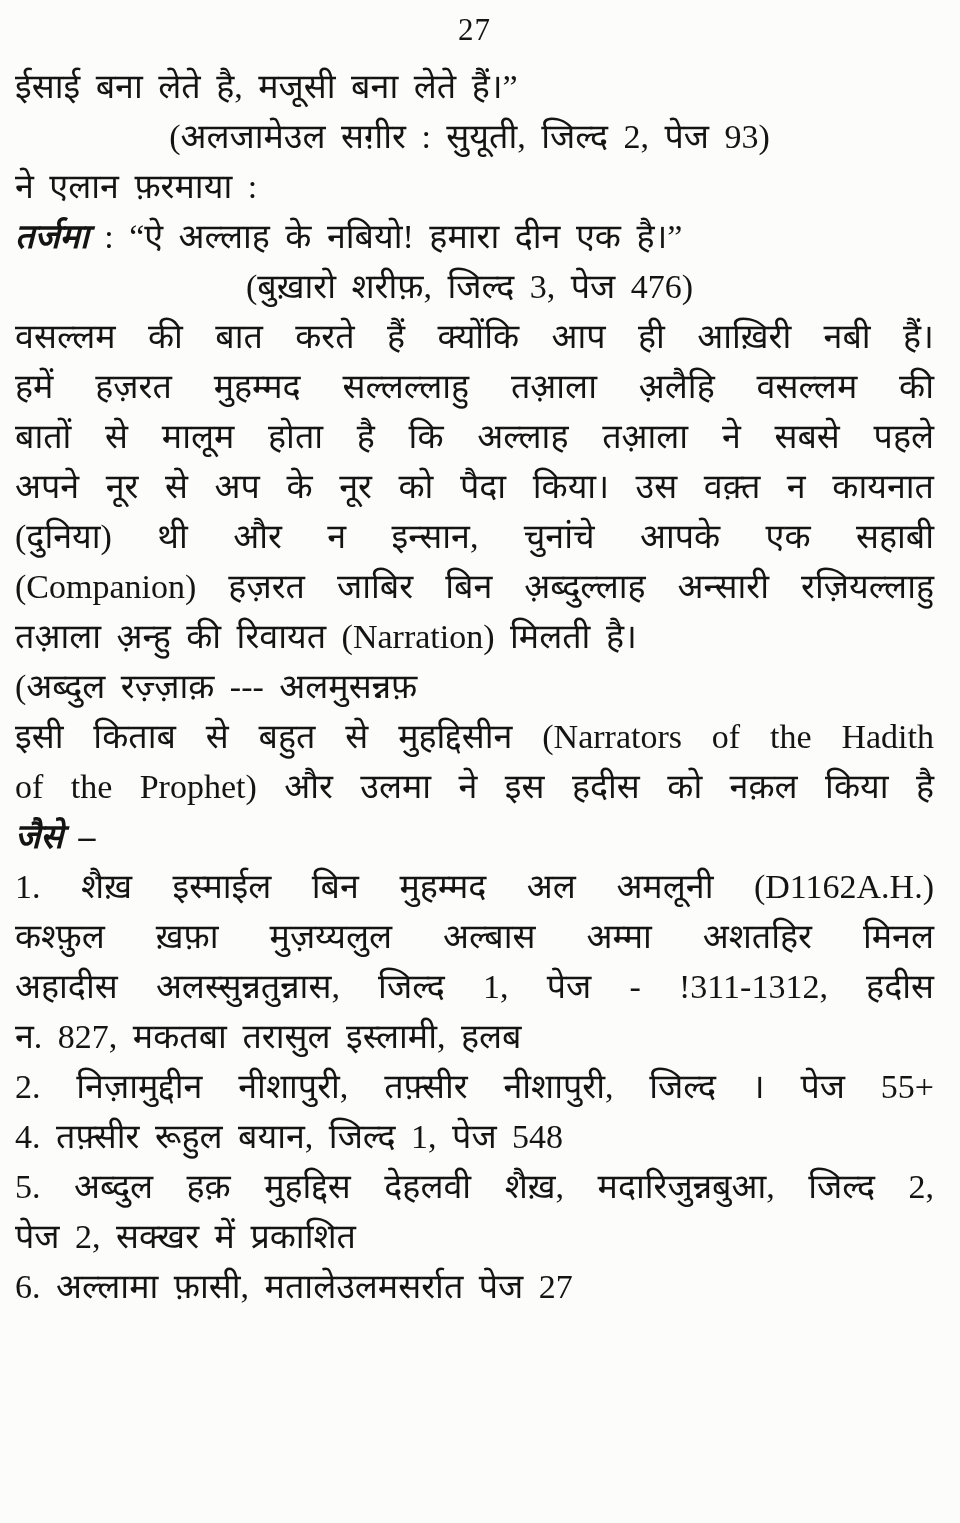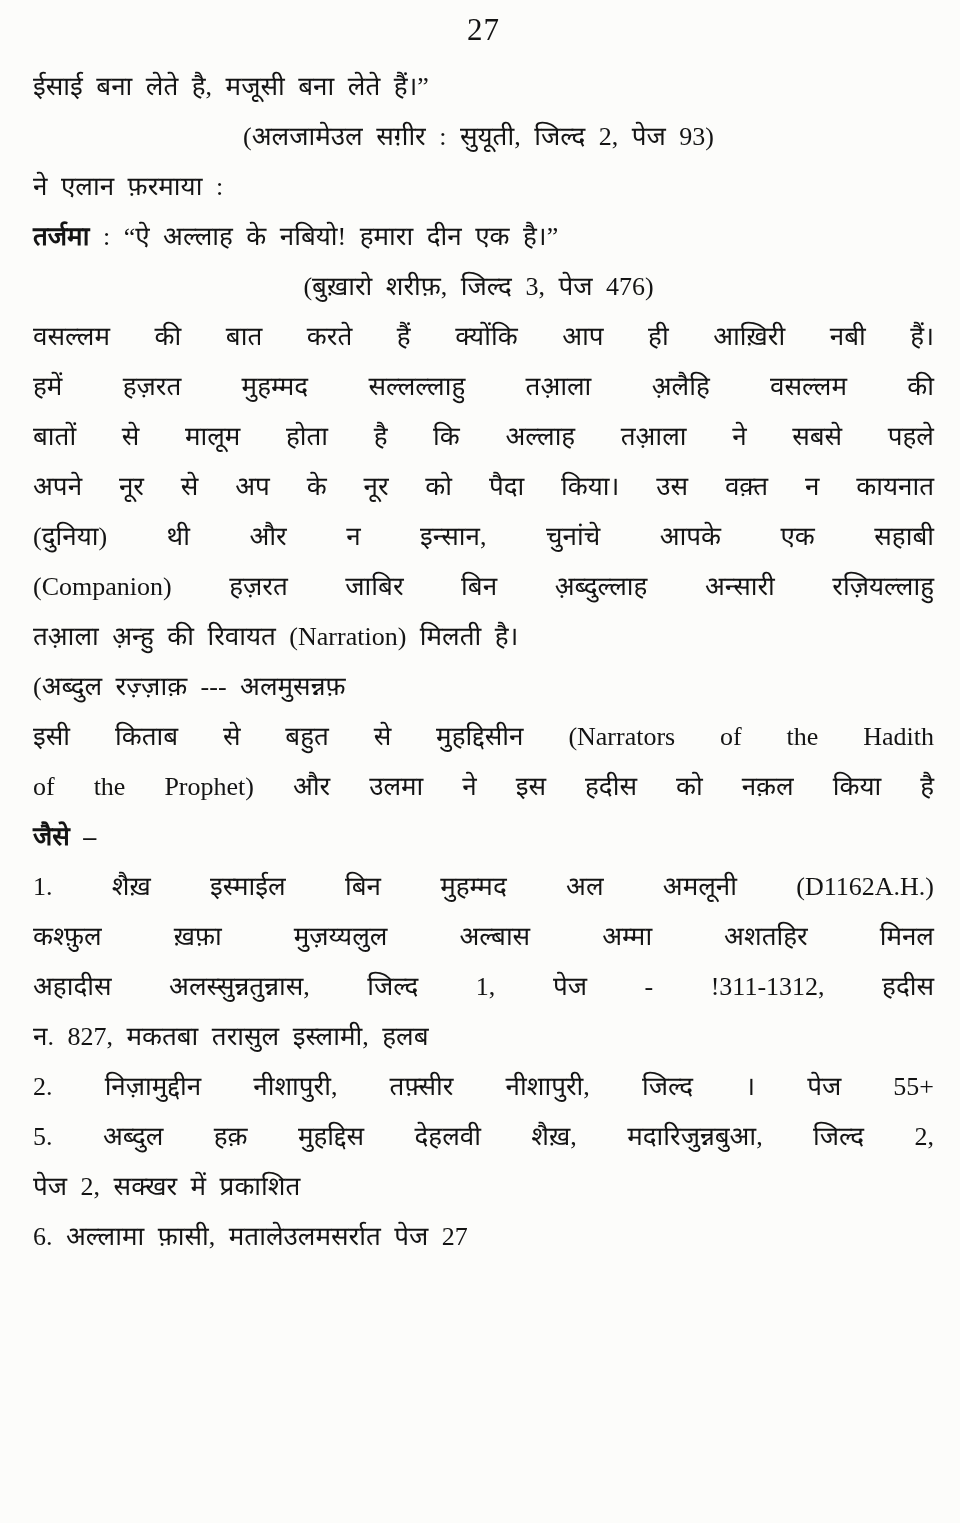"27" .page { padding: 6px 26px 0 33px -> 6px 26px 0 15px }
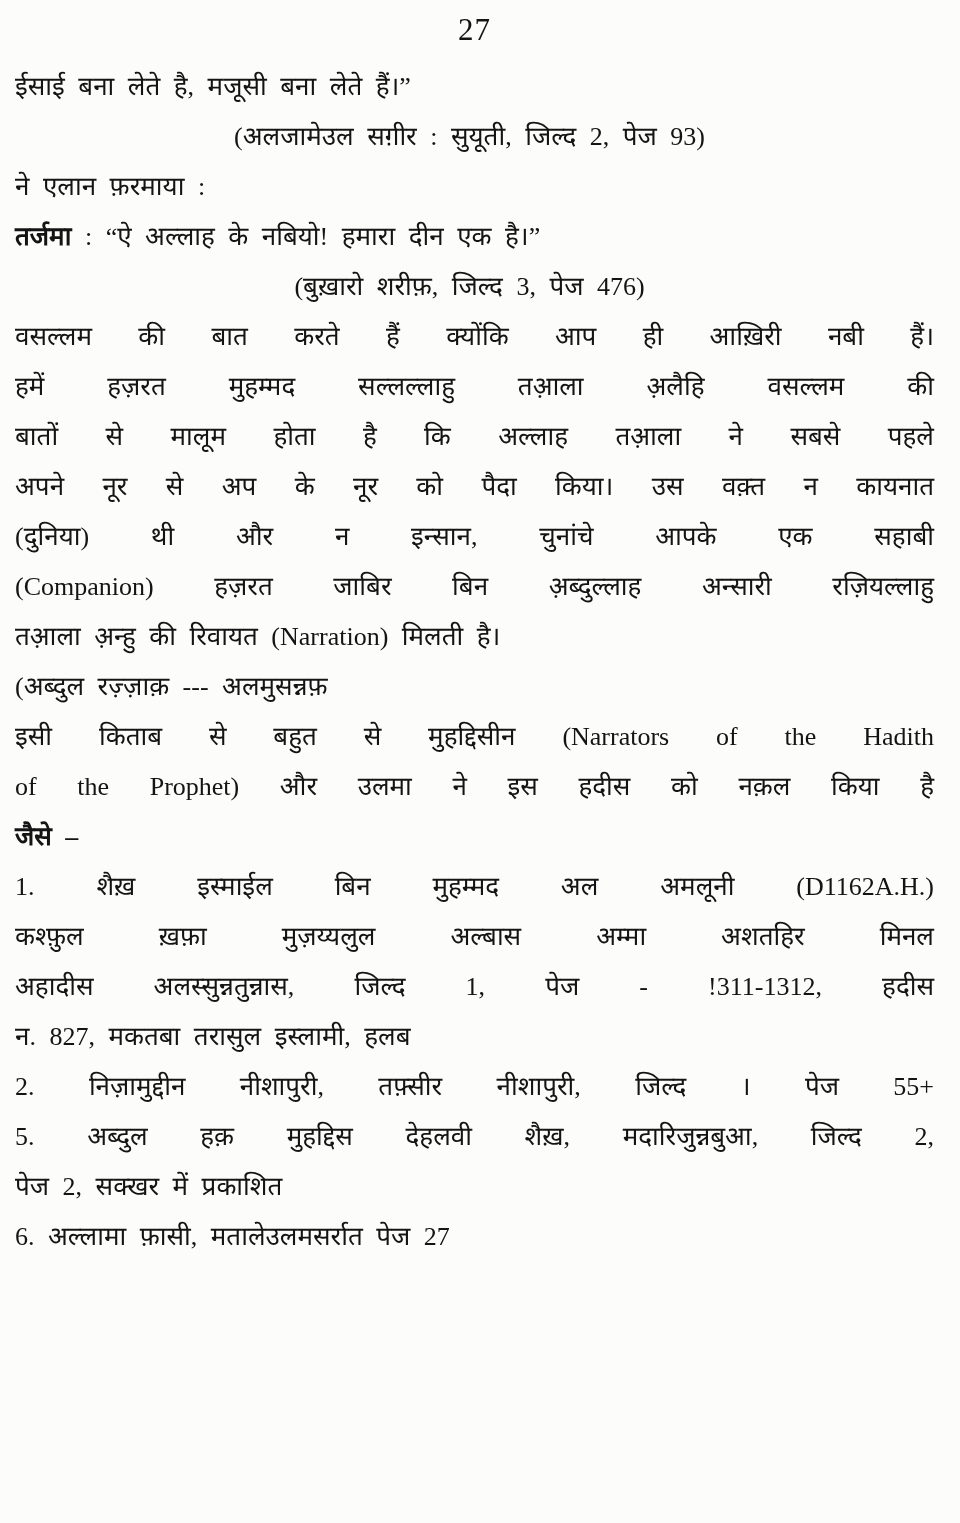"ईसाई बना लेते है, मजूसी" .ln { font-size: 26px -> 34px }
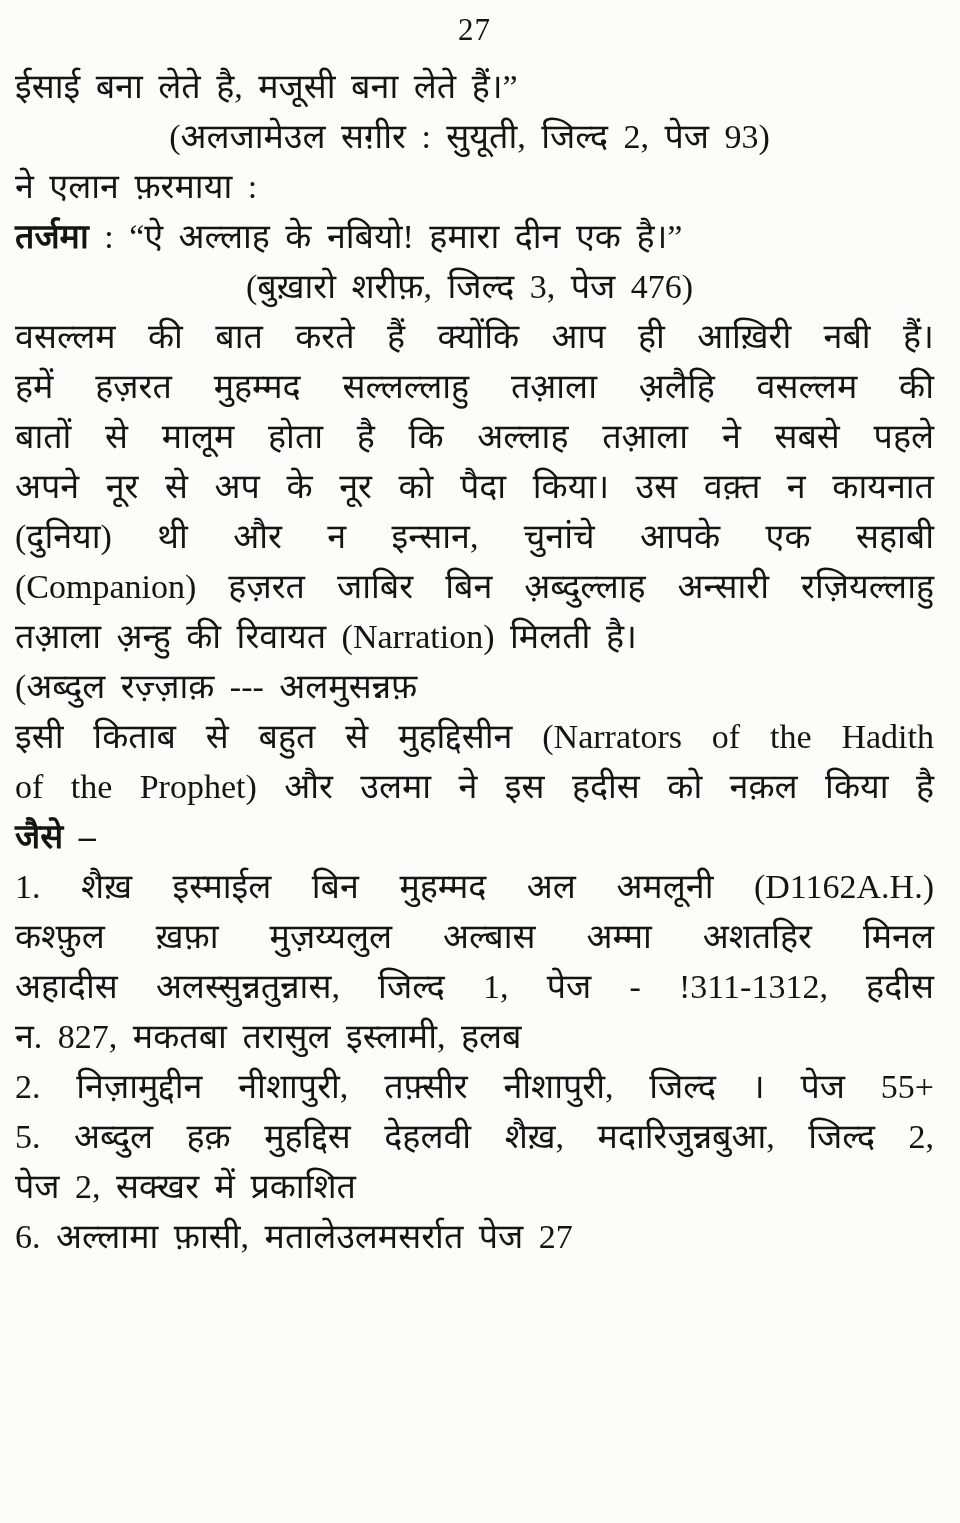"तर्जमा" .b { font-style: none -> italic }
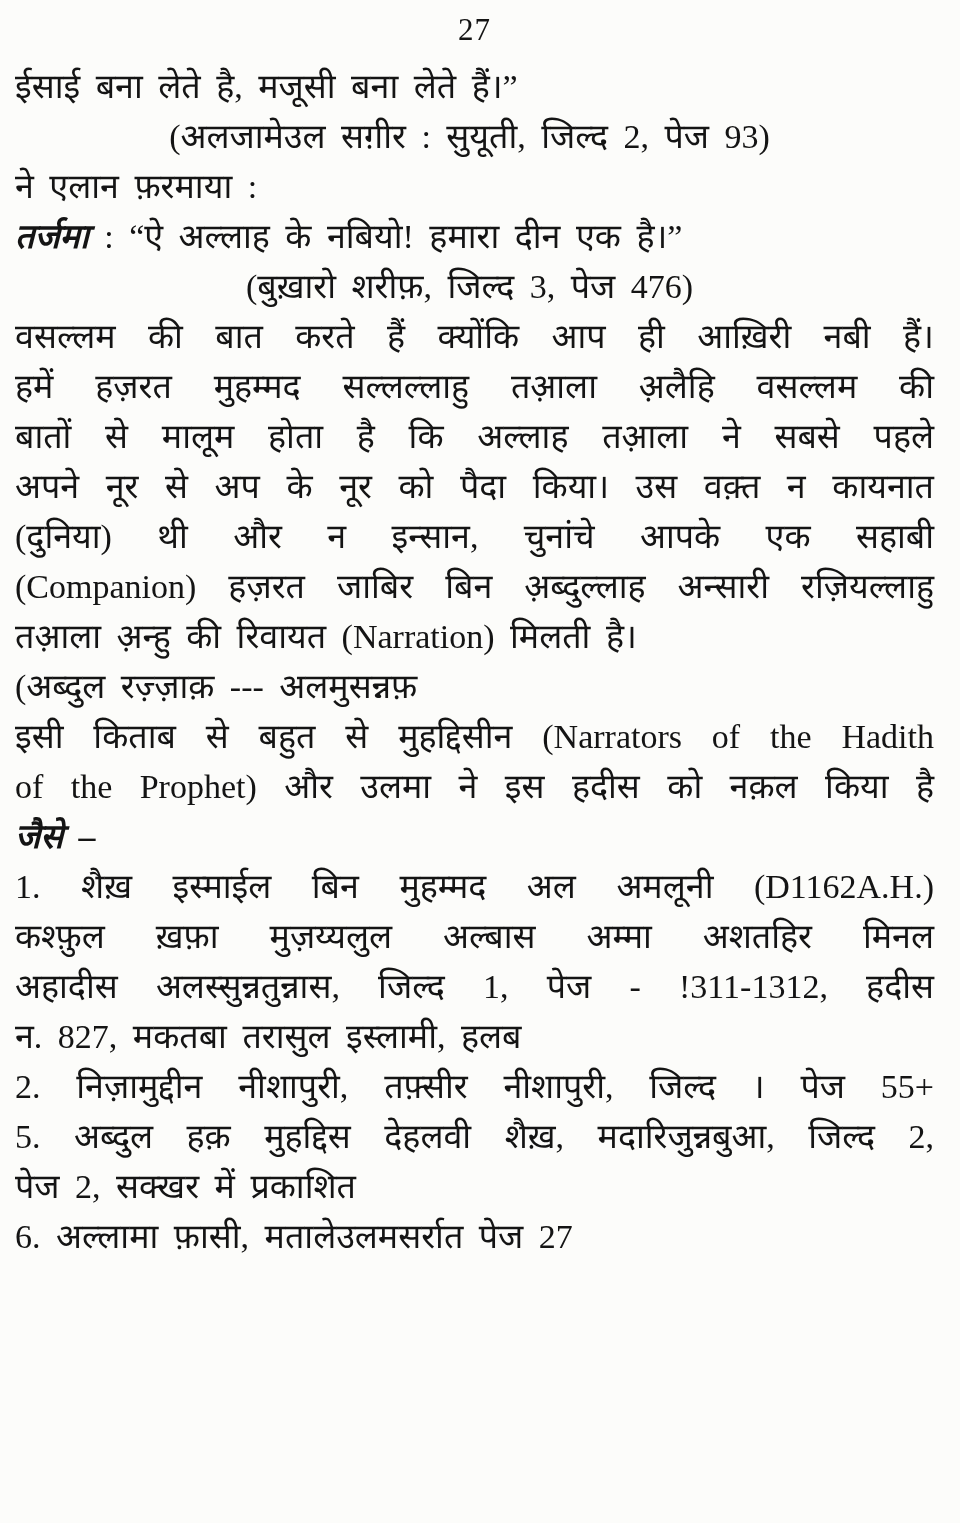"4. तफ़्सीर रूहुल बयान, जिल्द" div.ln { html: none -> <div>4. तफ़्सीर रूहुल बयान, जिल्द 1, पेज 548</div> }
